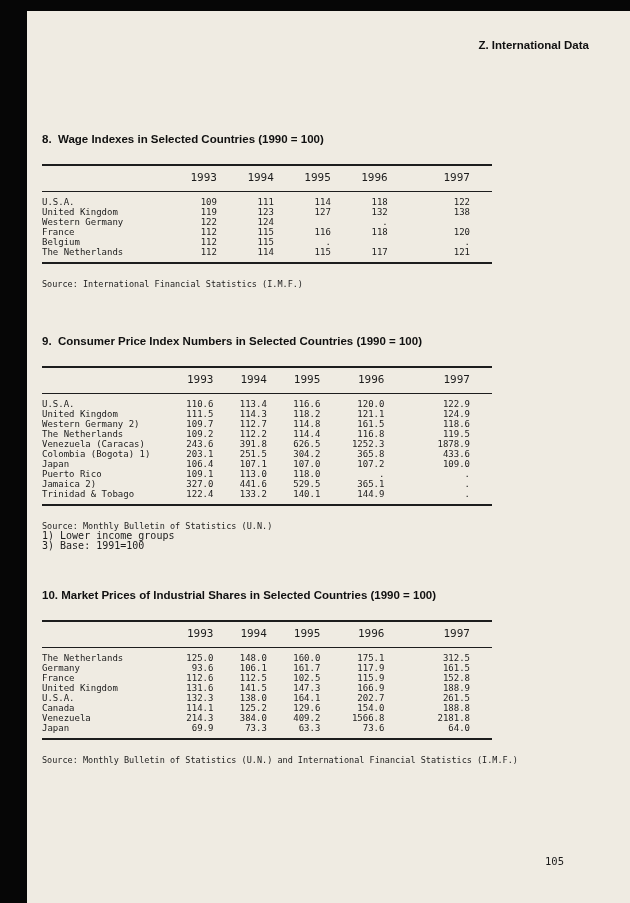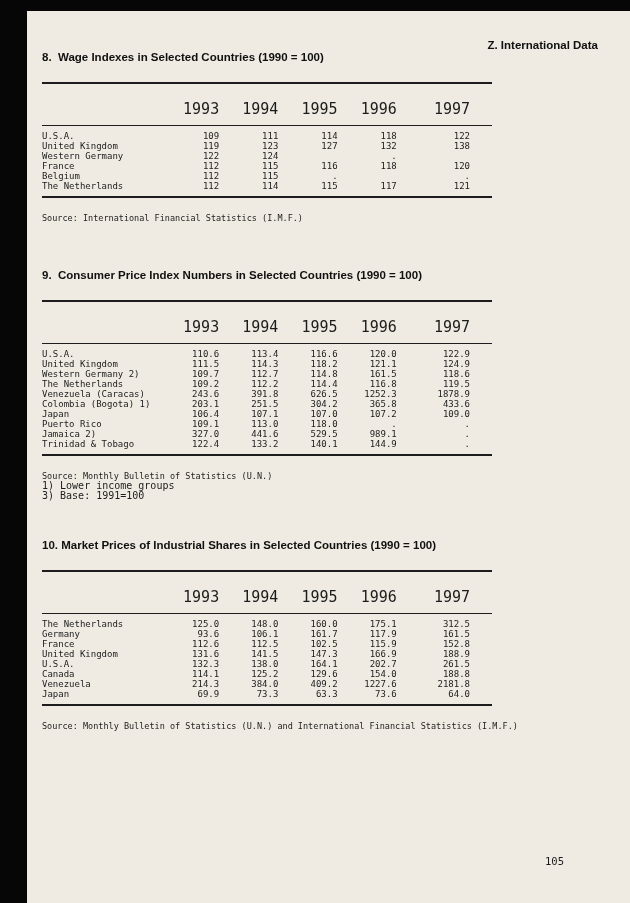"Z. International Data" .doc-header { padding-right: 32px -> 41px }
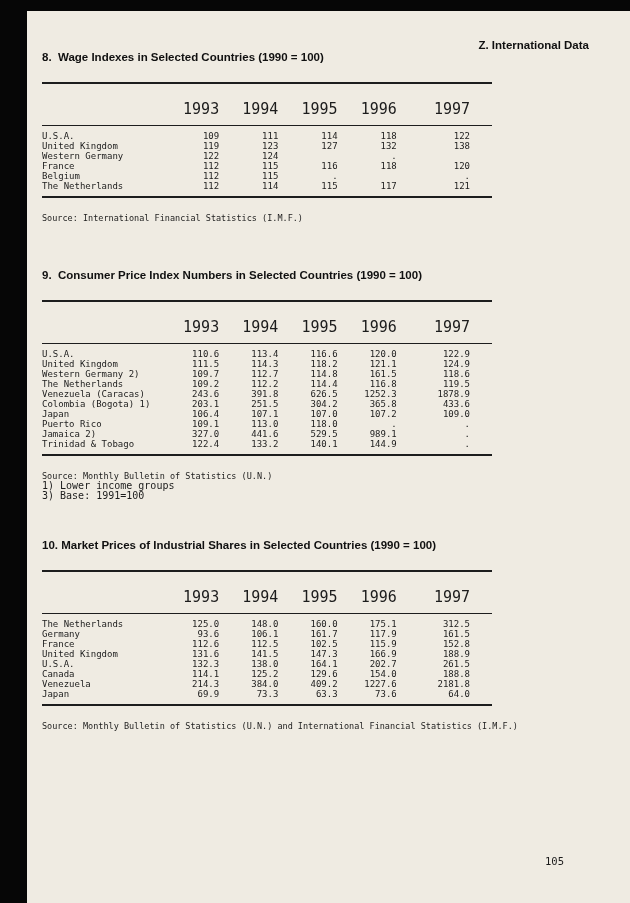"8. Wage Indexes in Selected" .sec-8 .section-title { margin-top: none -> 82px }
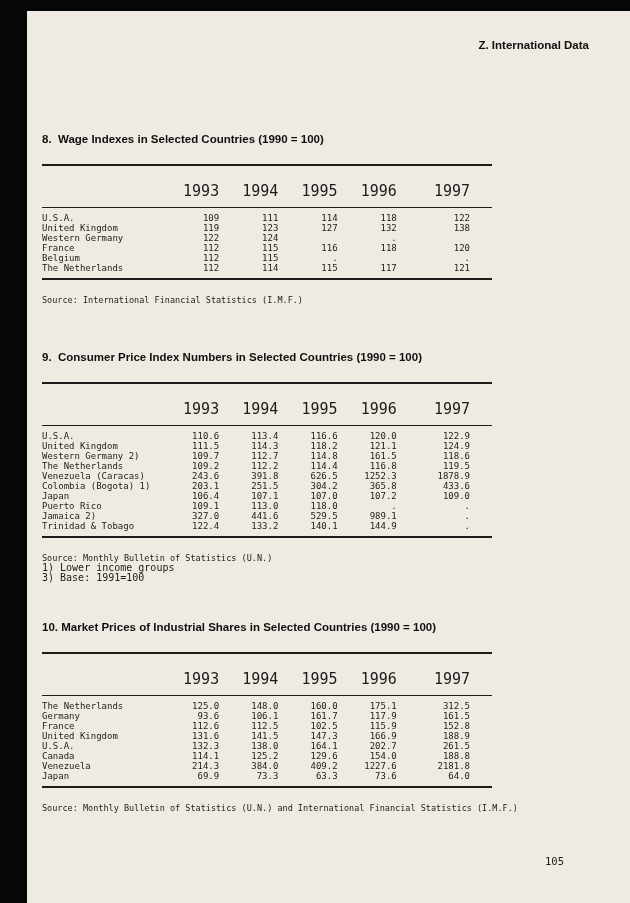"1993" table.stat thead th { font-size: 15px -> 11px; padding: 16px 0 7px 0 -> 5px 0 7px 0 }
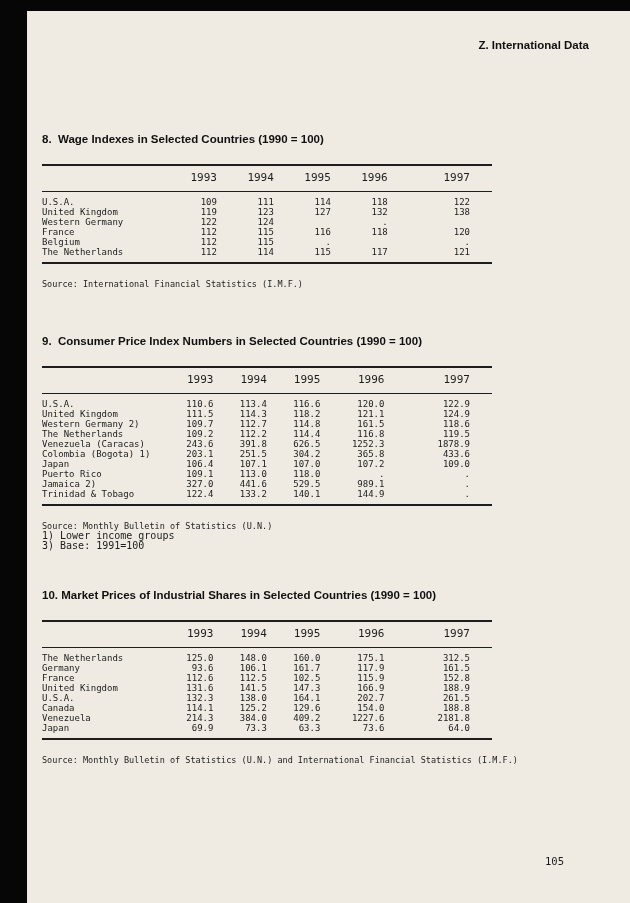"989.1" td { text: 989.1 -> 365.1 }
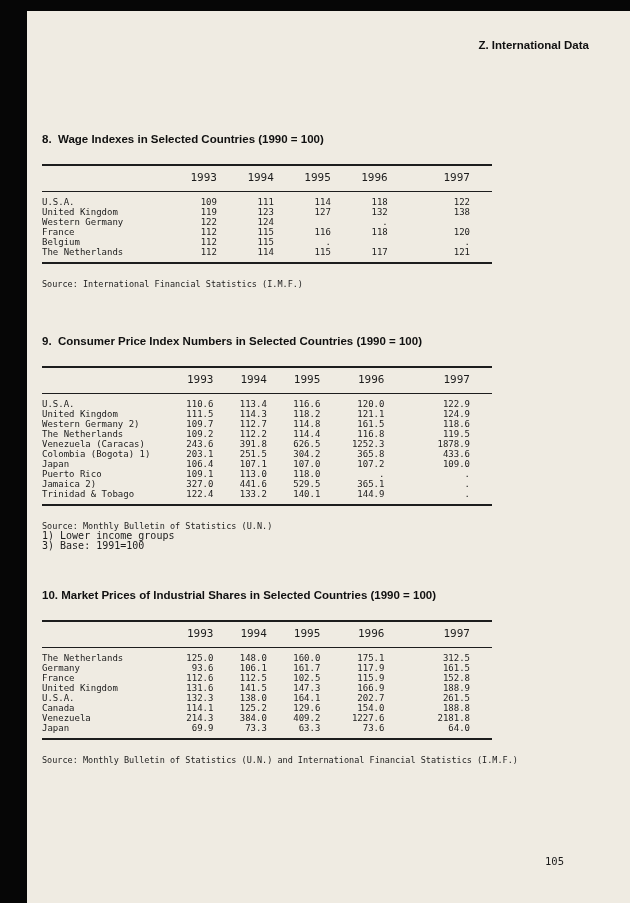"1227.6" td { text: 1227.6 -> 1566.8 }
